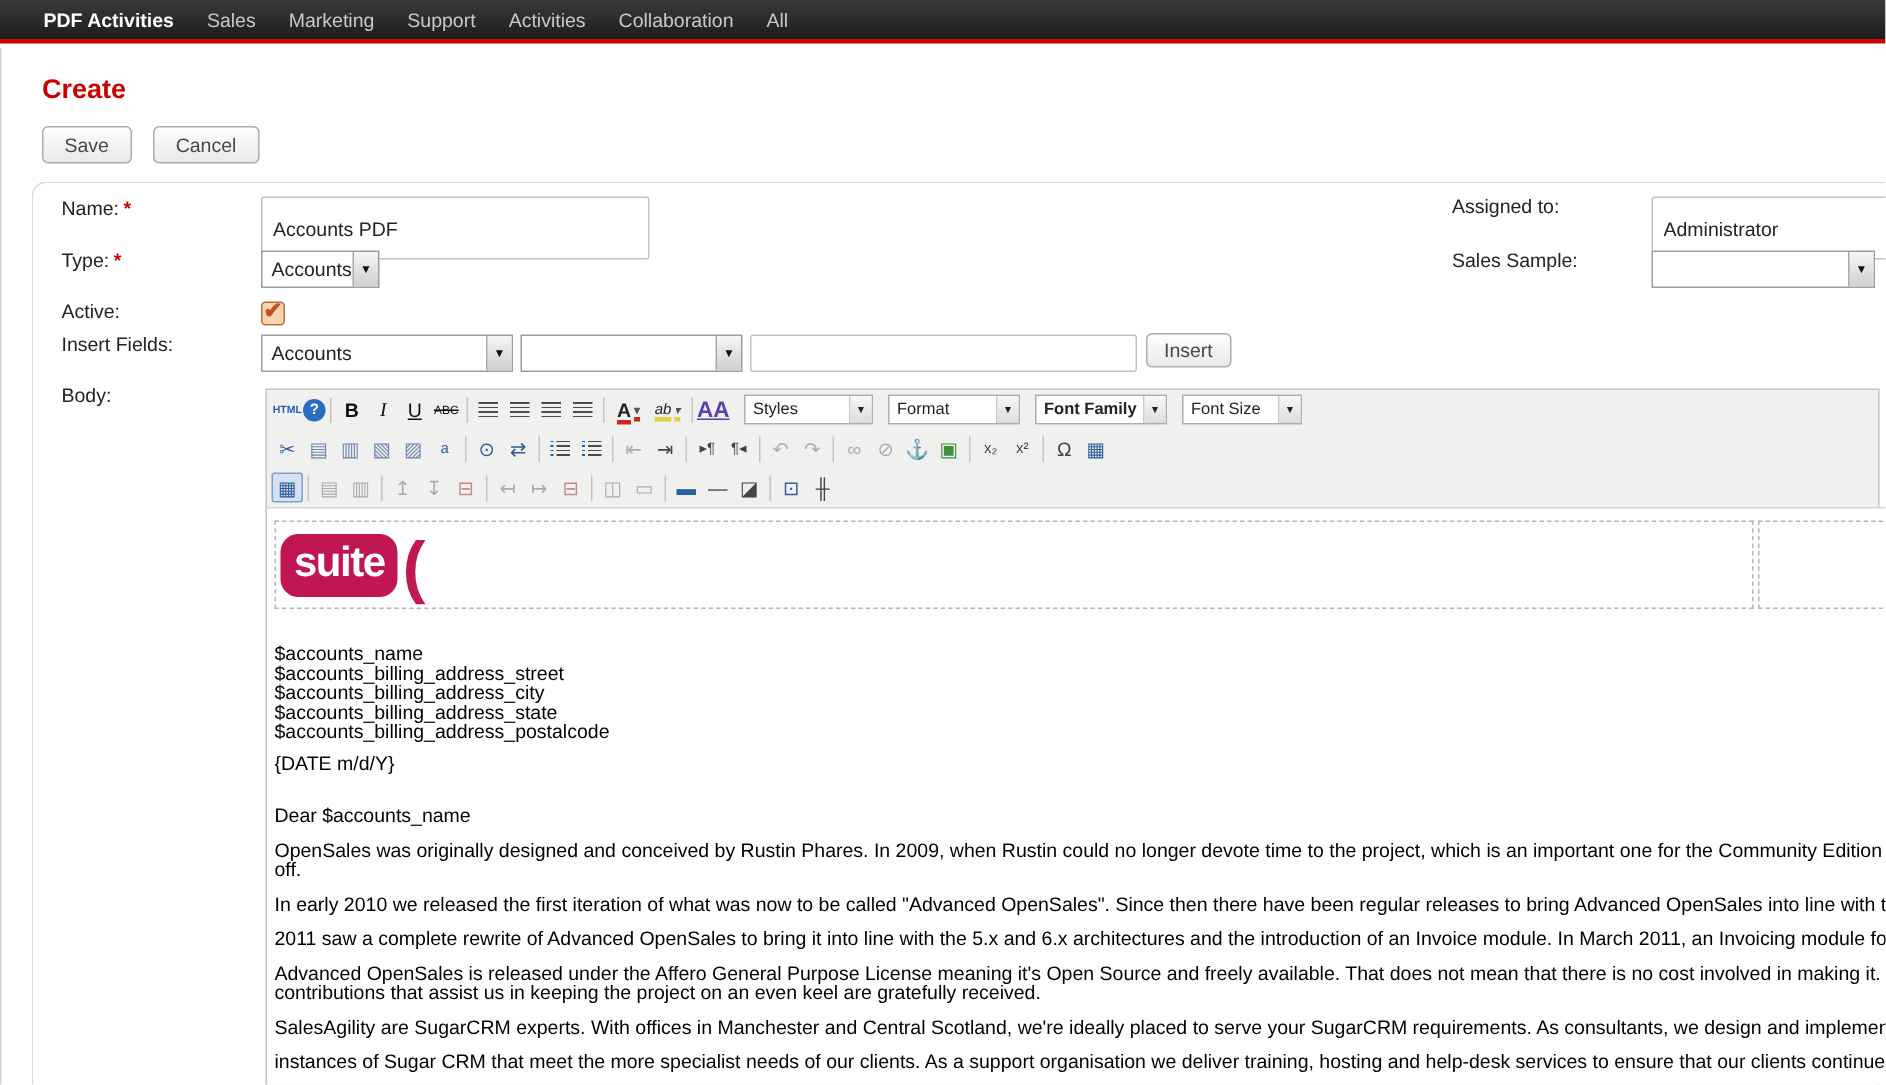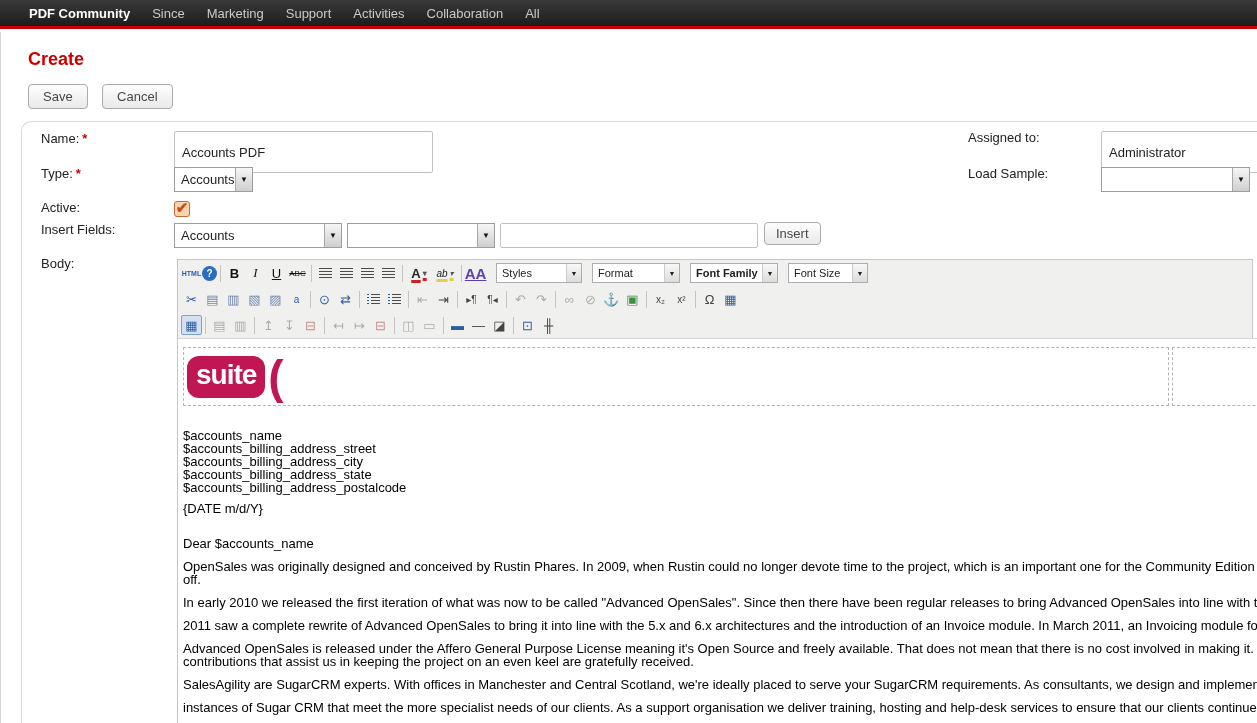"PDF Community" span.nav-item { text: Community -> Activities }
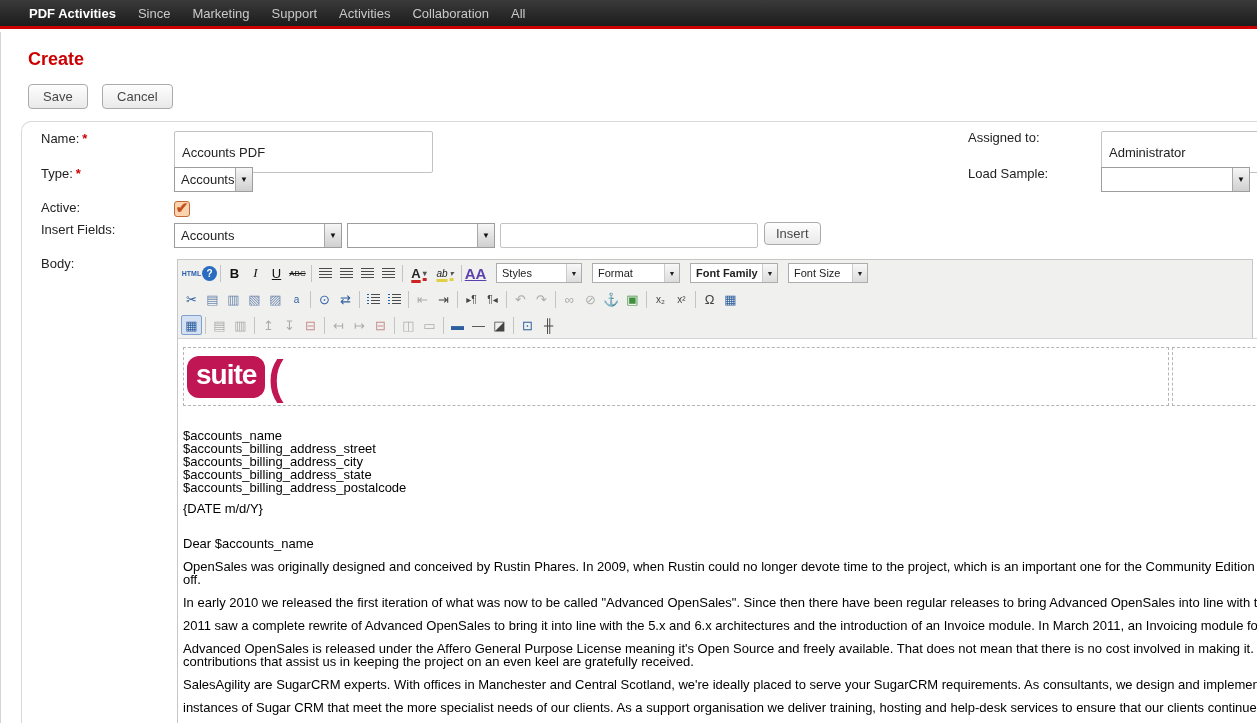"Since" span.nav-item { text: Since -> Sales }
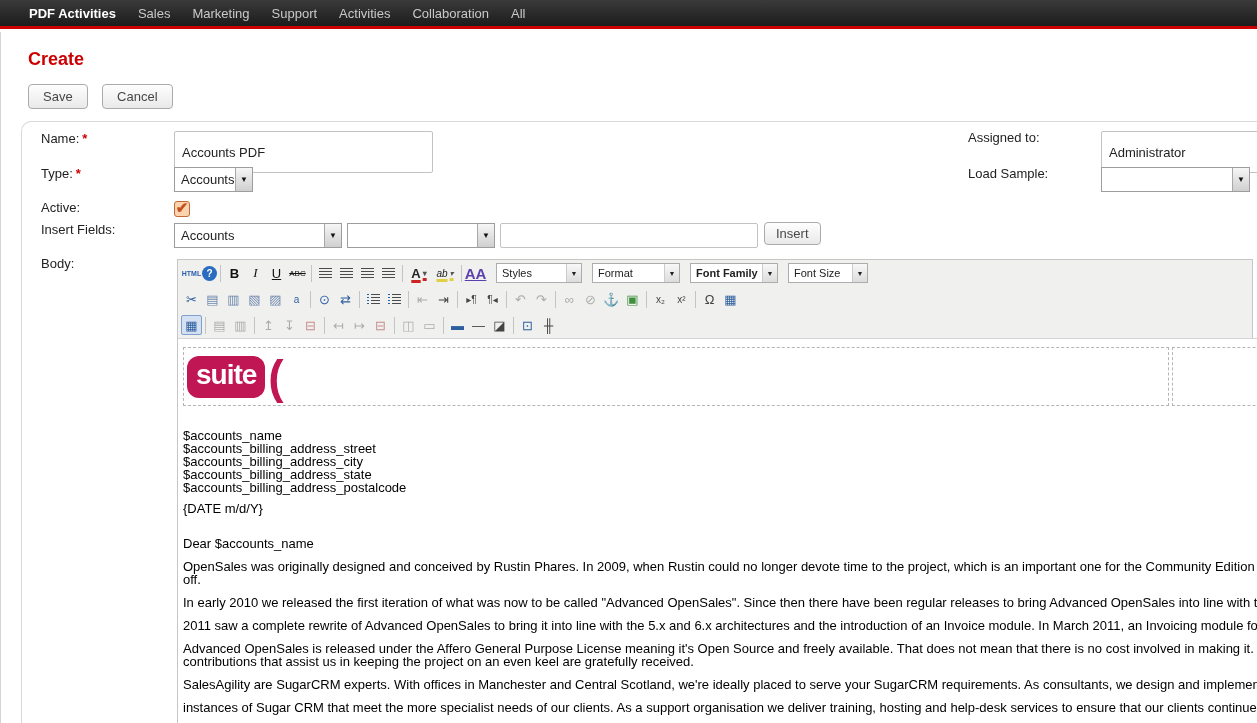"Load Sample:" span.flabel { text: Load -> Sales }
